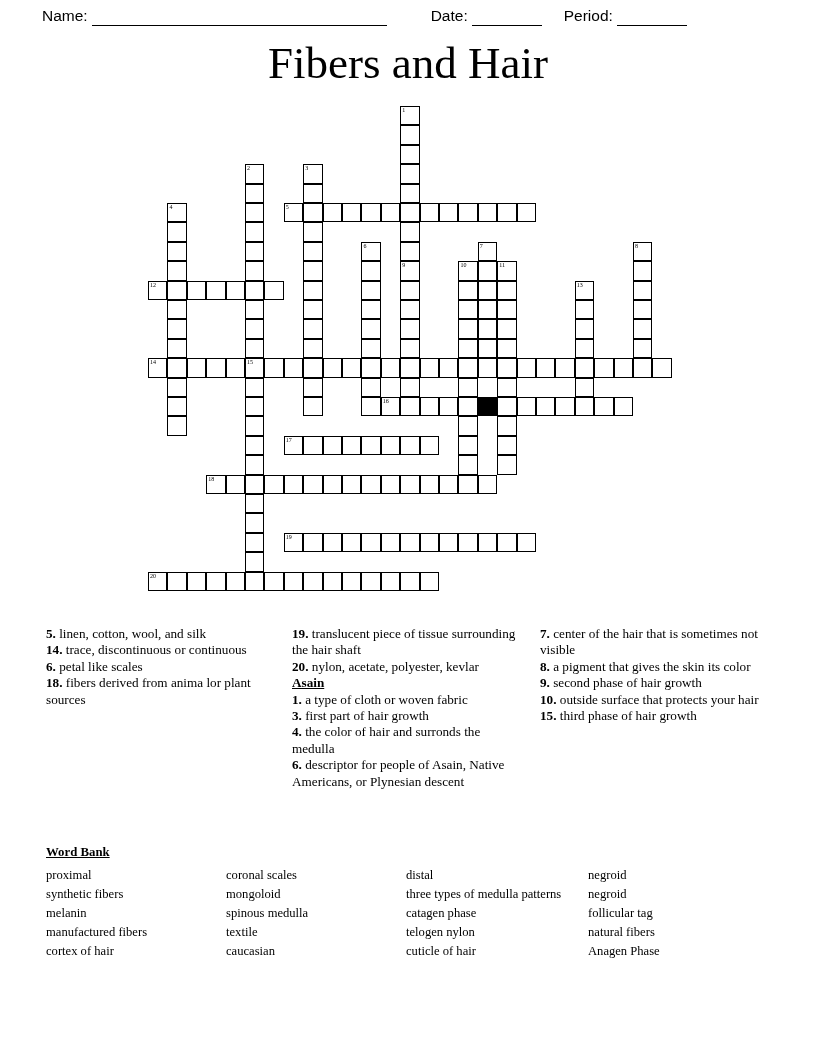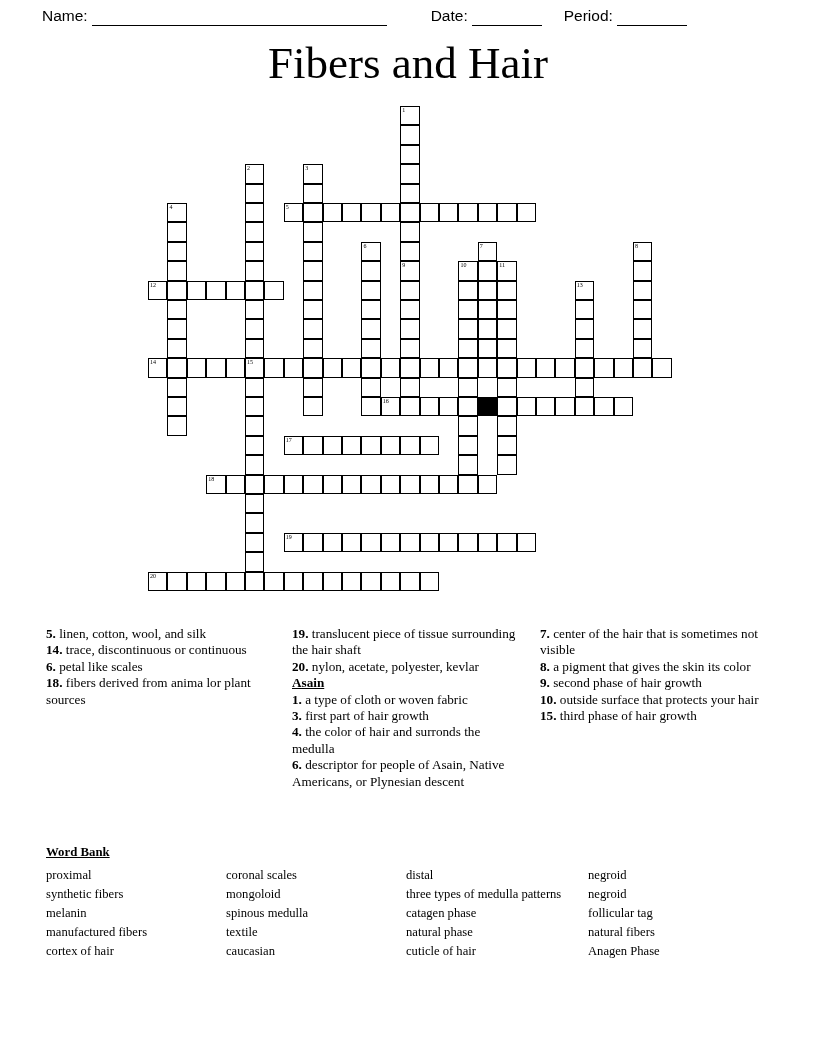"natural phase" div.wb-item { text: natural phase -> telogen nylon }
